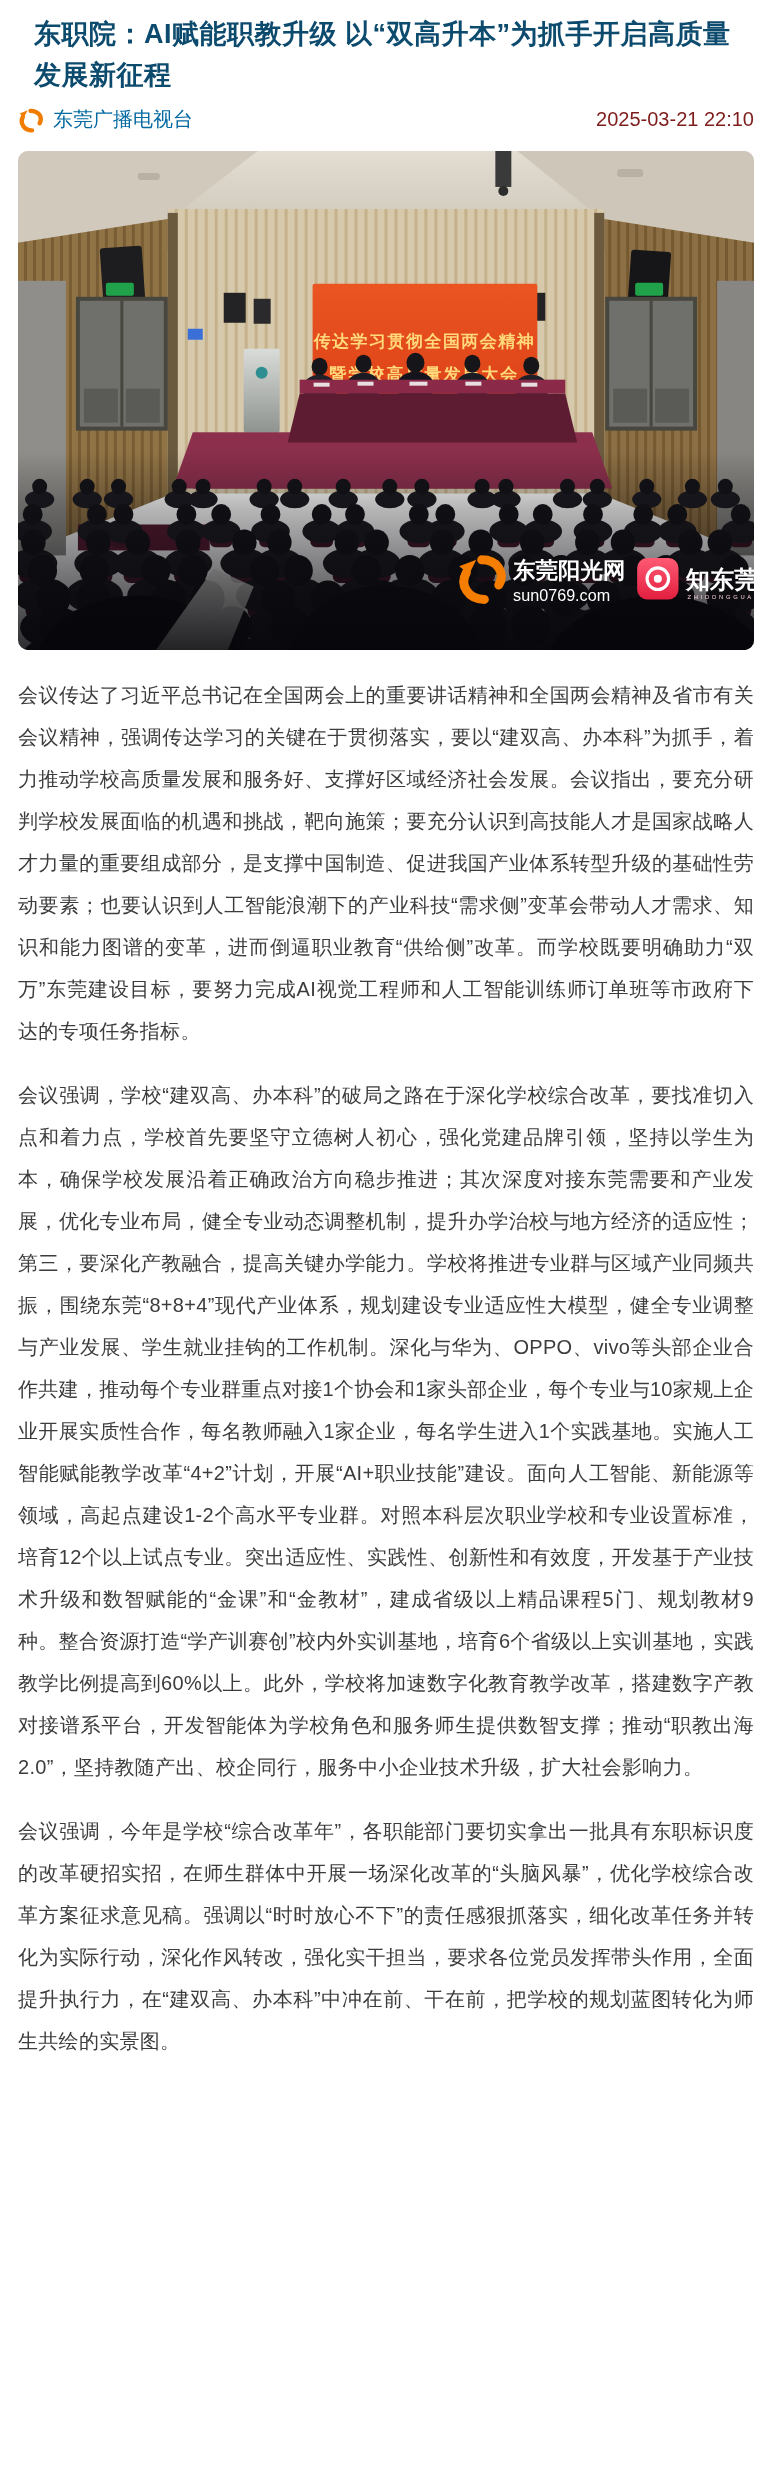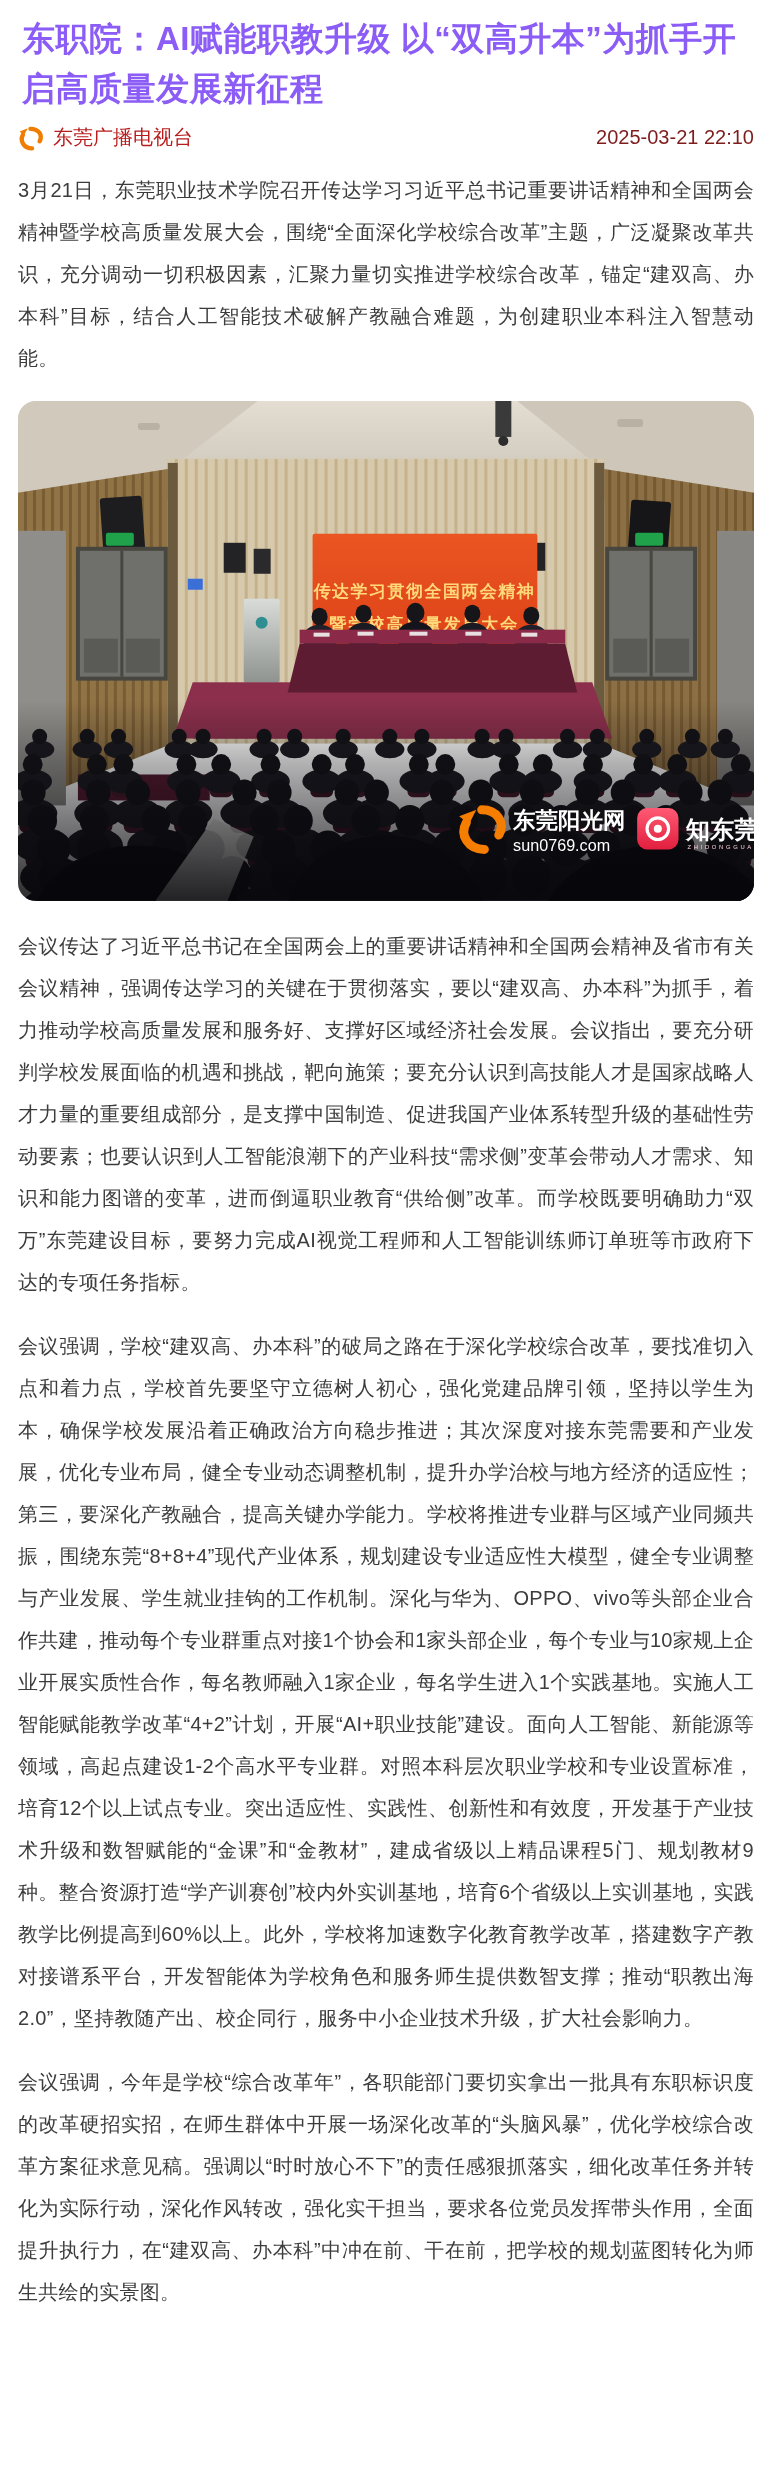"东职院：AI赋能职教升级 以“双高升本”为抓手开启高质量发展新征程" .title { color: #8b5cf6 -> #0c4a6e; font-size: 33px -> 27px; margin: 6px 4px 10px -> 6px 16px 10px }
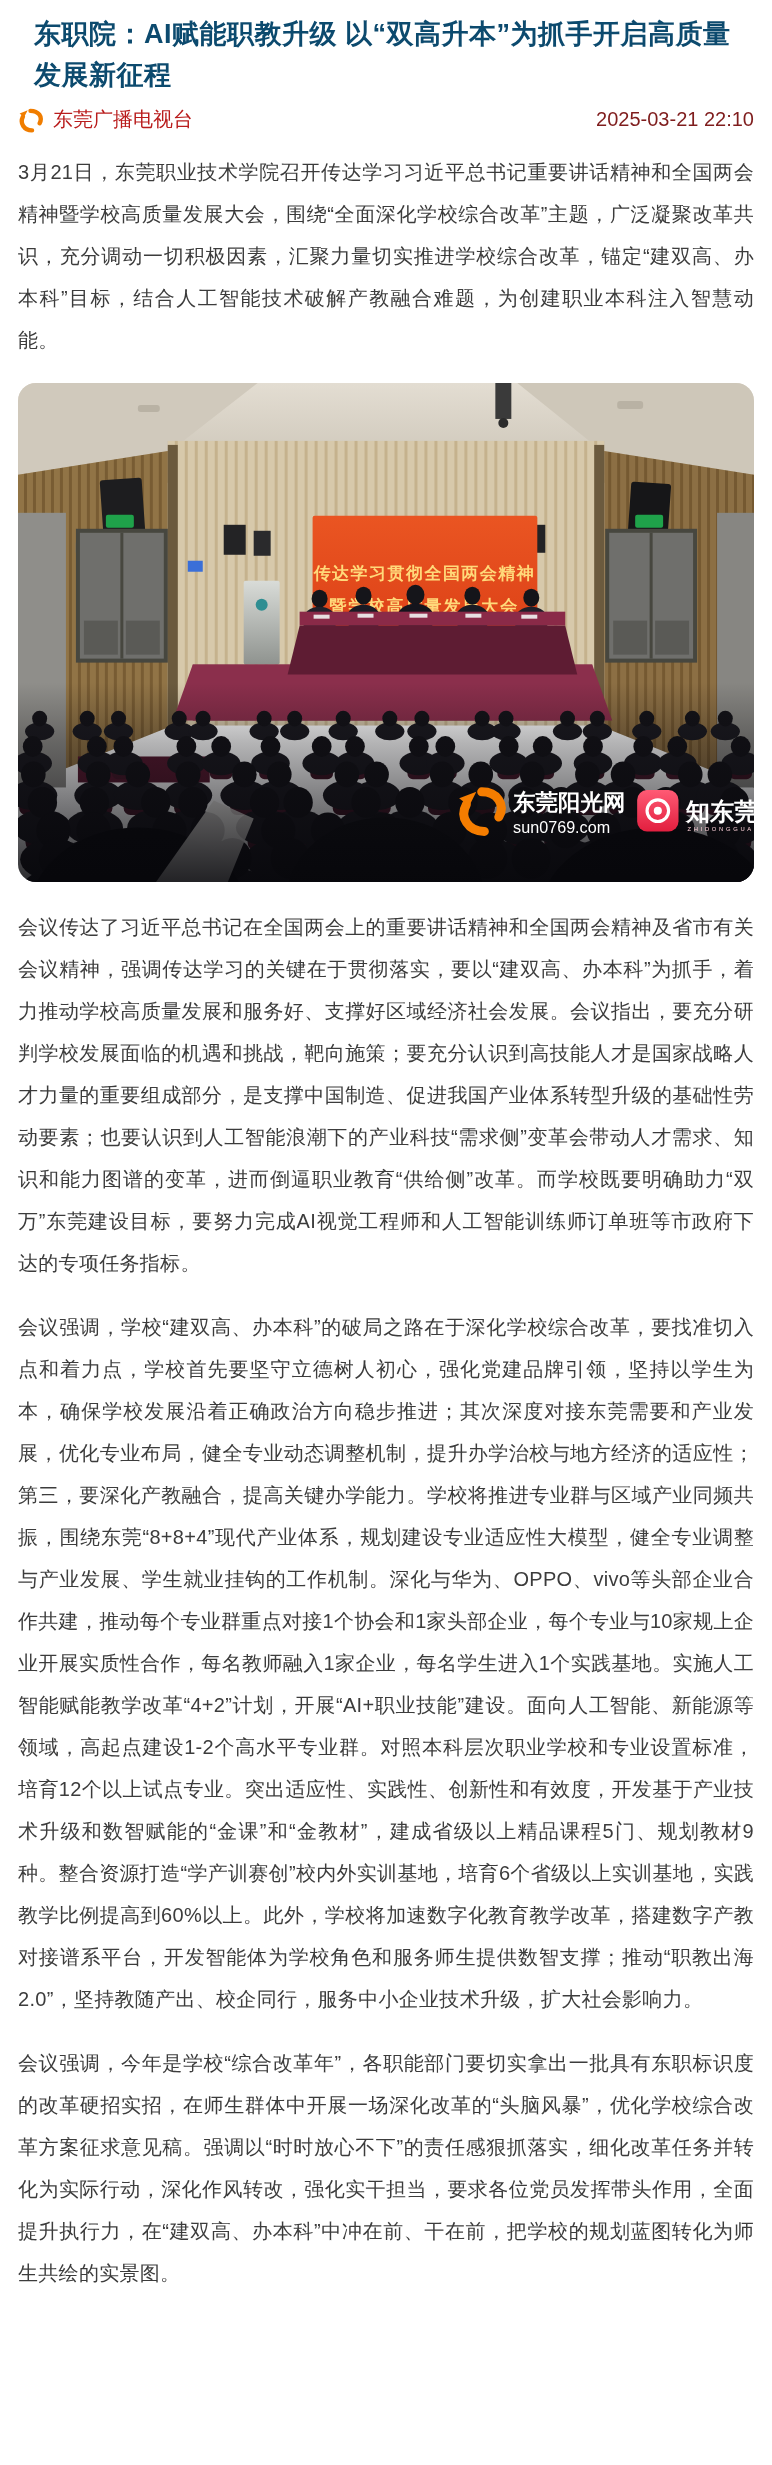"东莞广播电视台" .source-name { color: #b91c1c -> #0369a1 }
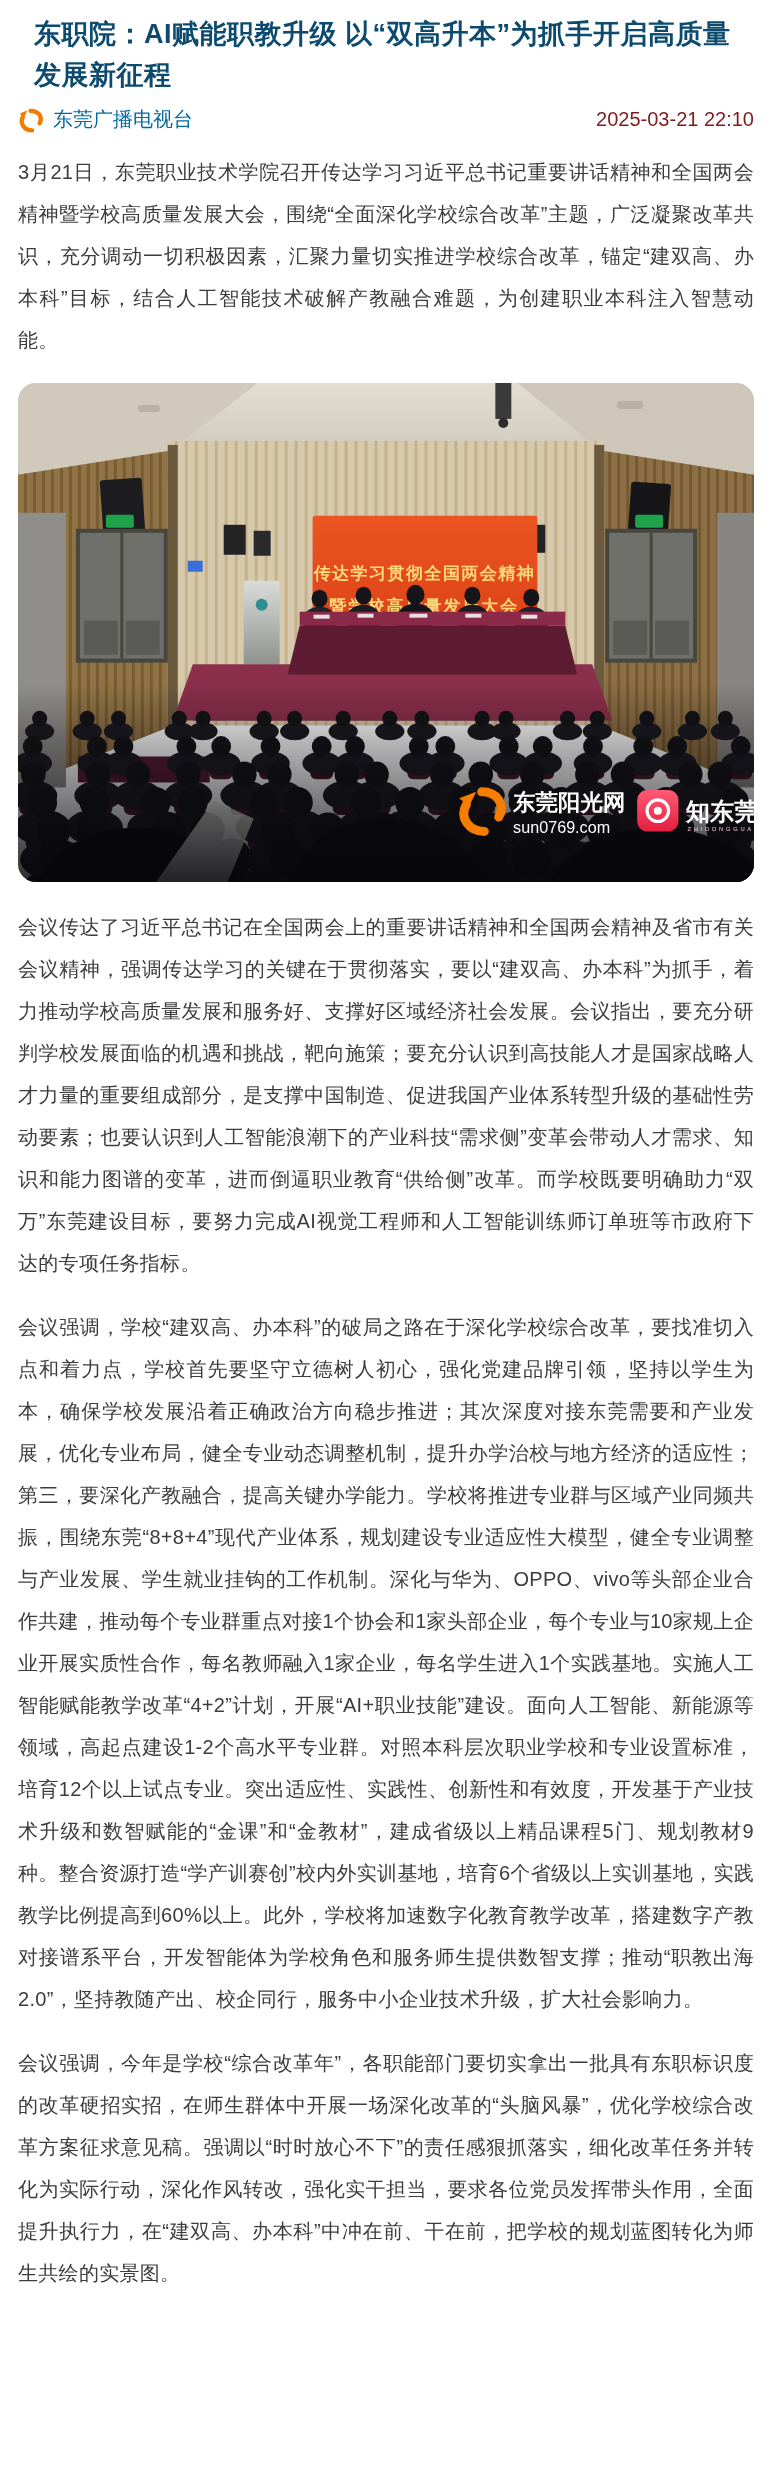"3月21日，东莞职业技术学院召开传达学习习近平总书记重要讲话精神和全国两会精神暨" p.body-p { html: <p>3月21日，东莞职业技术学院召开传达学习习近平总书记重要讲话精神和全国两会精神暨学校高质量发展大会，围绕“全面深化学校综合改革”主题，广泛凝聚改革共识，充分调动一切积极因素，汇聚力量切实推进学校综合改革，锚定“建双高、办本科”目标，结合人工智能技术破解产教融合难题，为创建职业本科注入智慧动能。</p> -> none }
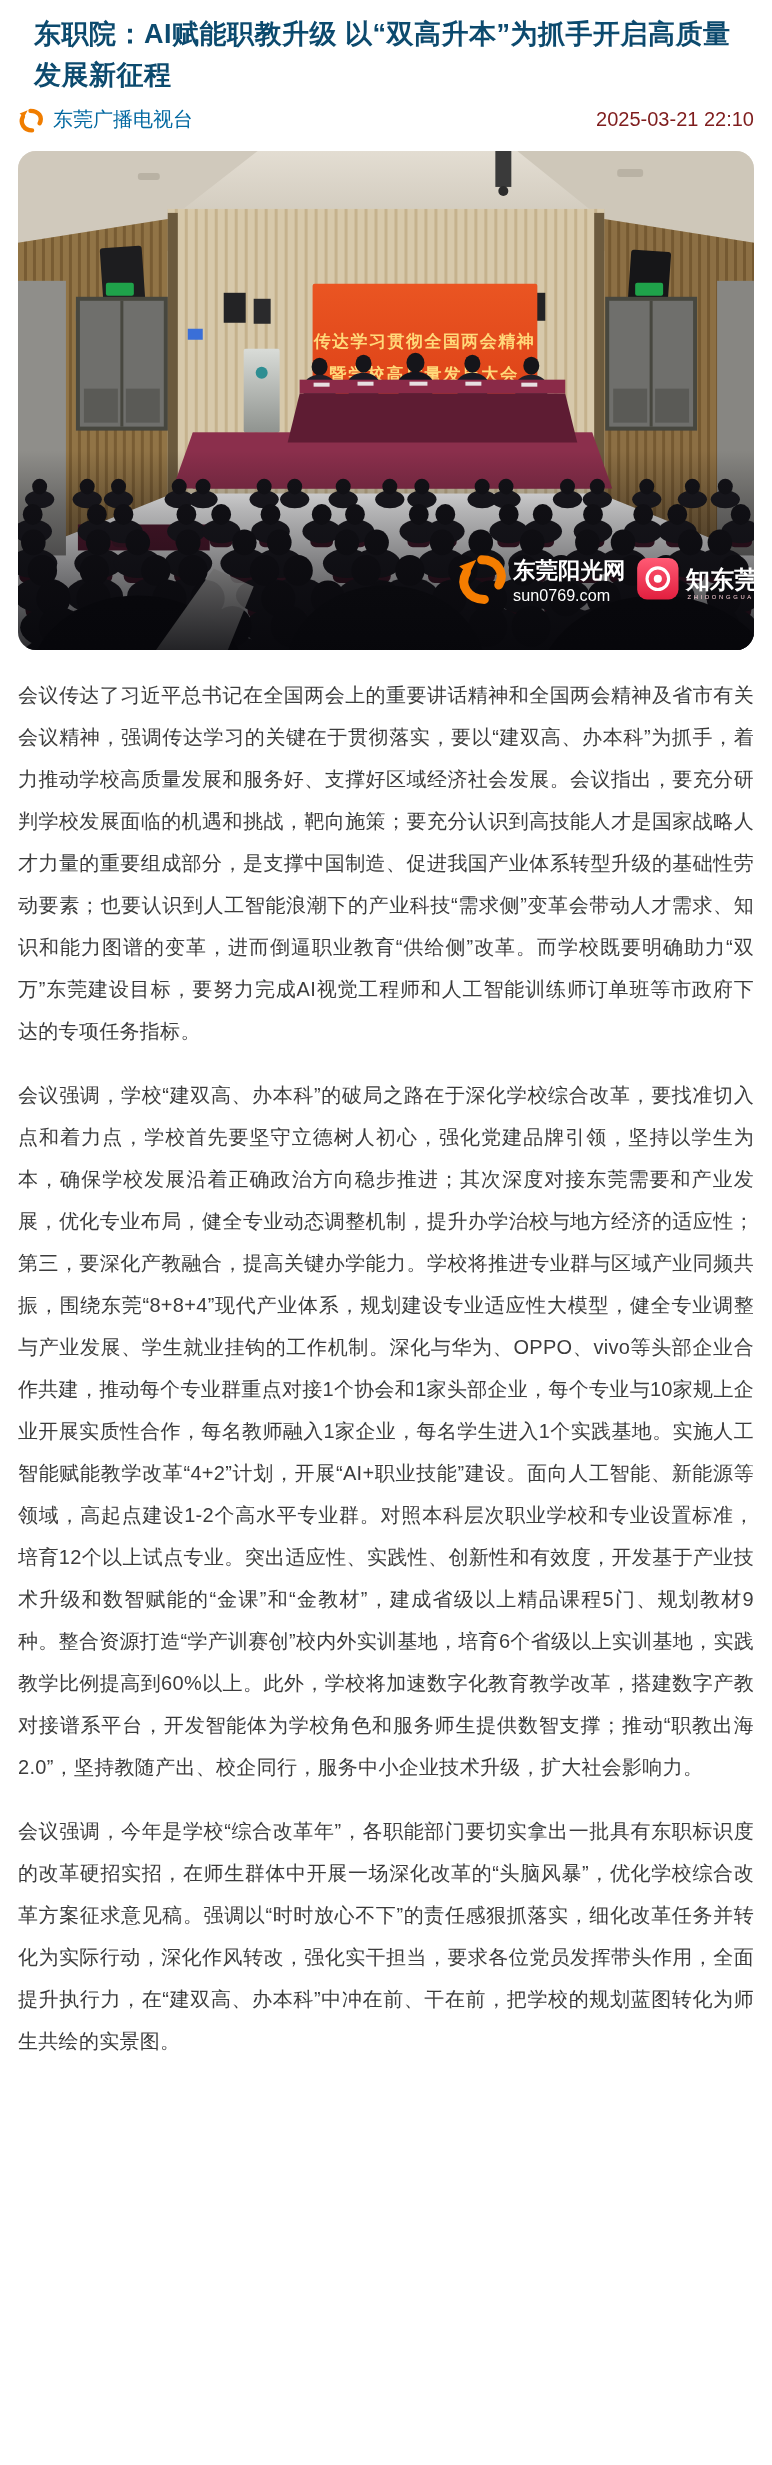"传达学习贯彻全国两会精神" .photo-wrap { border-radius: 18px -> 10px }
